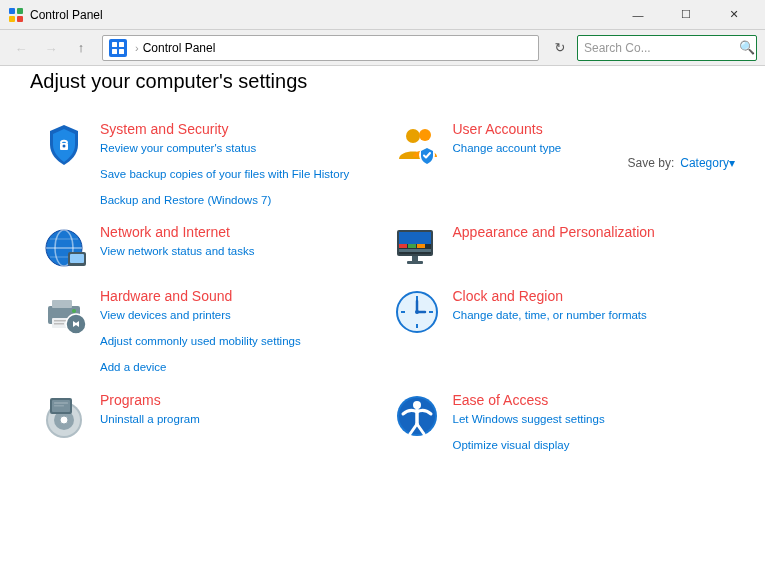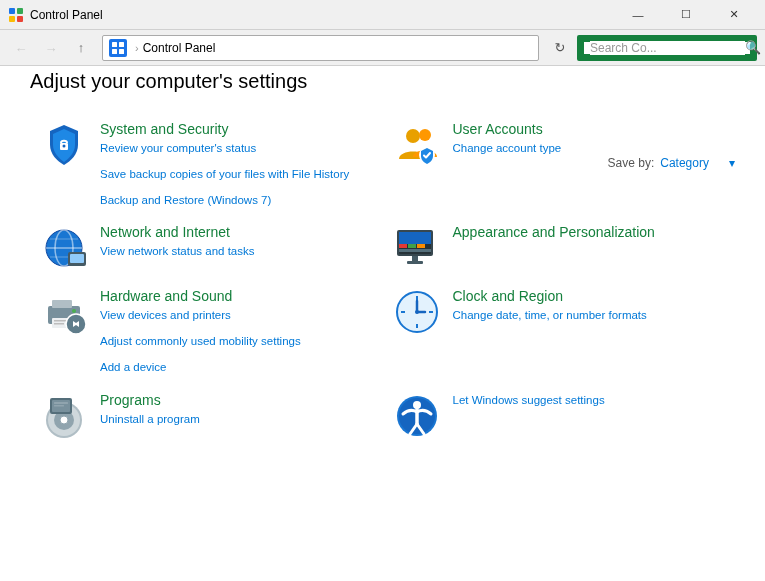"Search Co..." .search-box { border: 7px solid #15803d -> 1px solid #15803d }
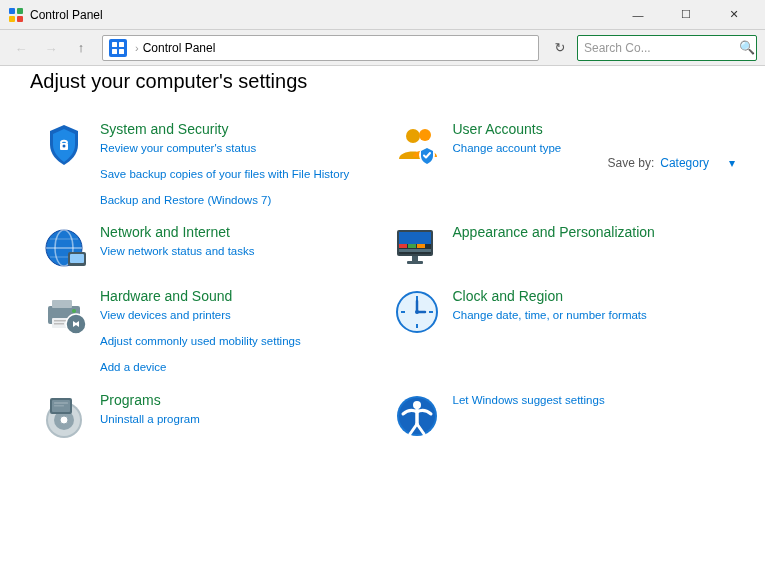"System and Security" .category-title { color: #15803d -> #ef4444 }
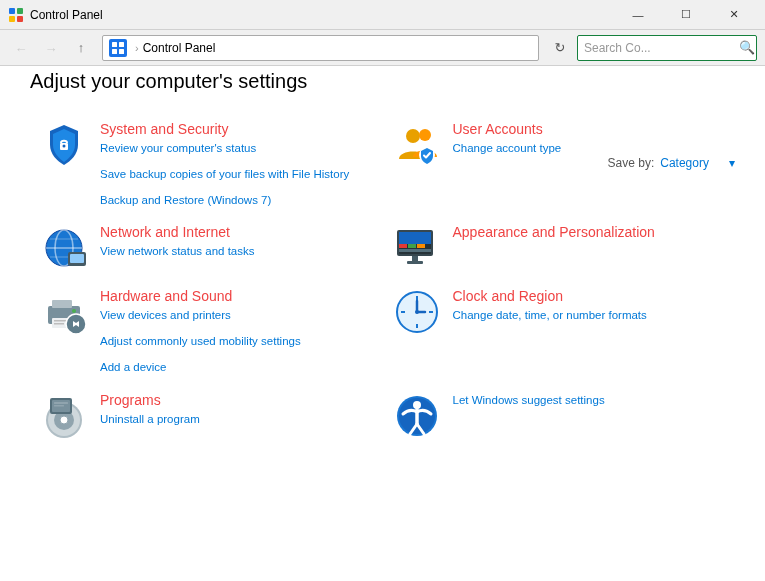"Category" .view-by-value { gap: 20px -> 0 }
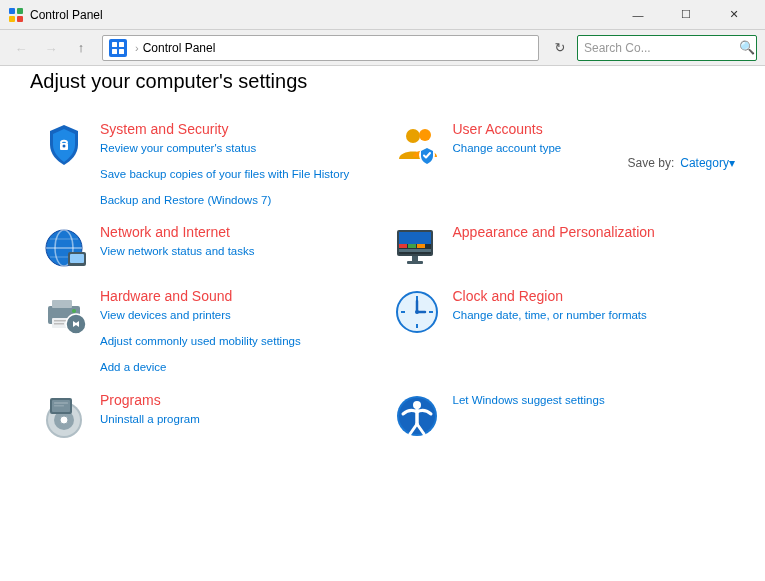"Ease of Access" div.category-title { html: none -> <div>Ease of Access</div> }
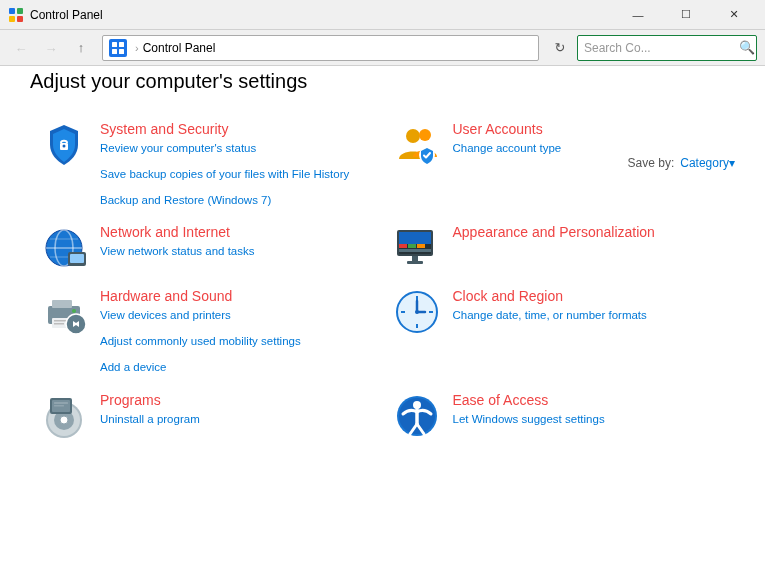"Optimize visual display" span.category-link { html: none -> <span>Optimize visual display</span> }
